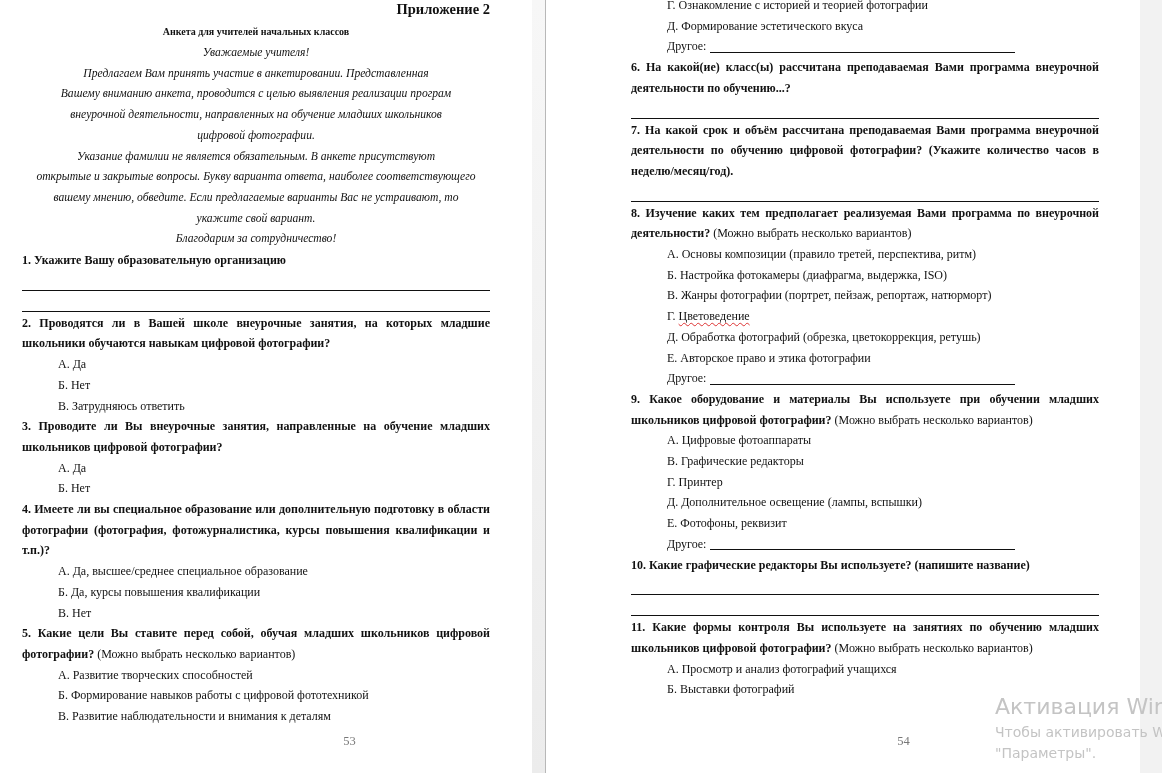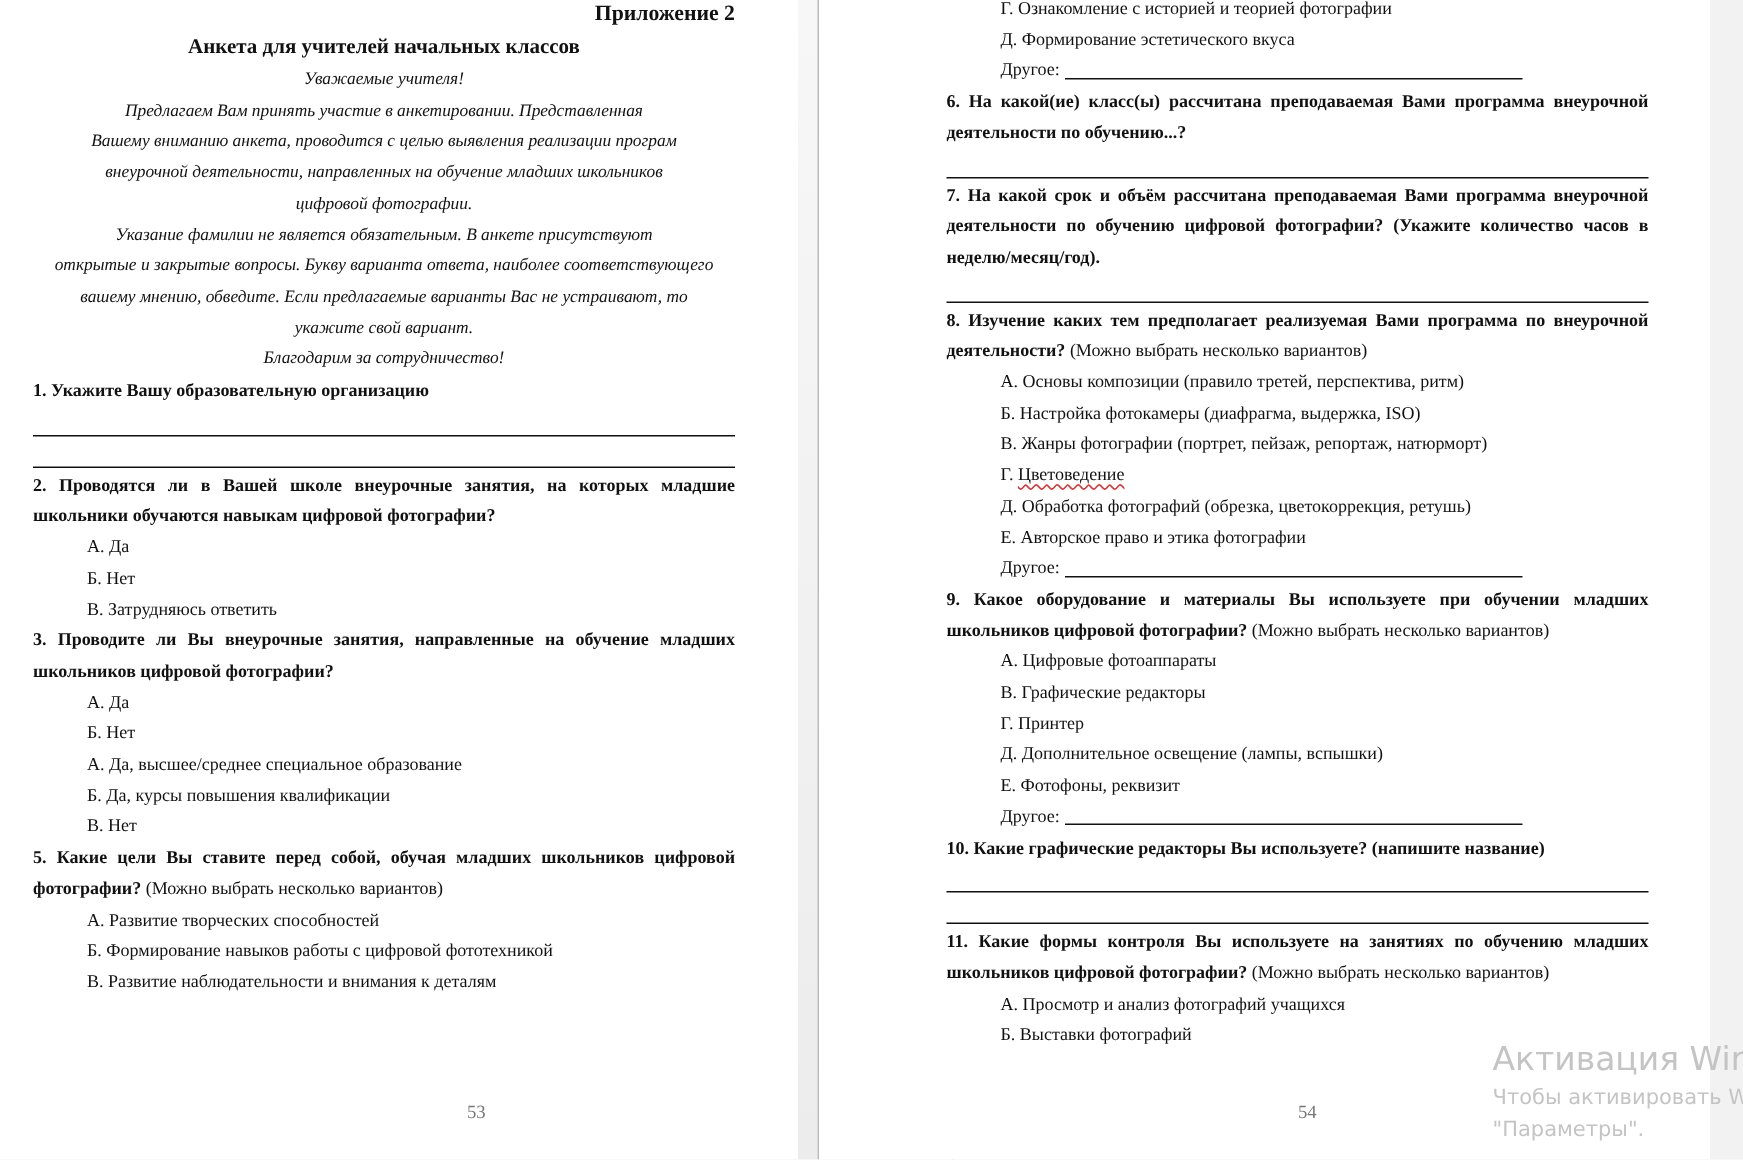"Анкета для учителей начальных классов" .title { font-size: 14px -> 10px }
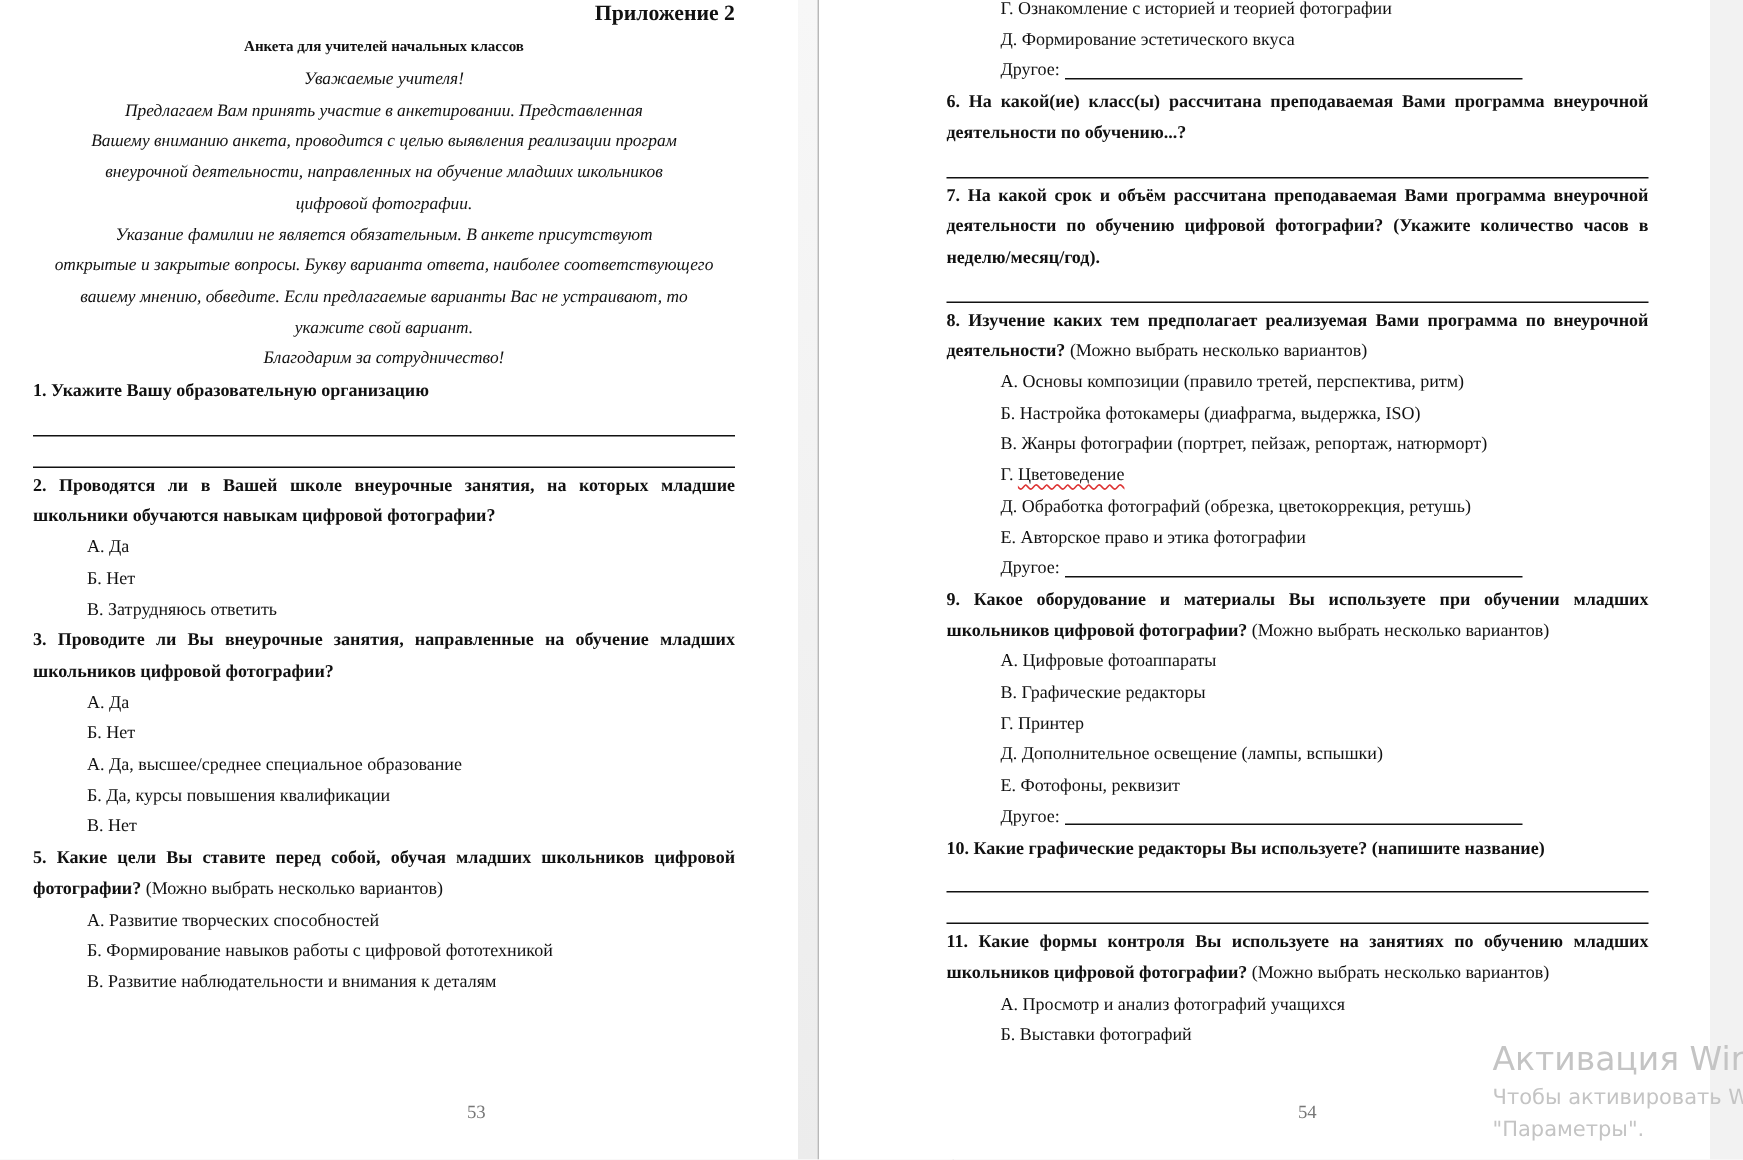"4. Имеете ли вы специальное" div.q { html: none -> <div>4. Имеете ли вы специальное образование или дополнительную подготовку в области фотографии (фотография, фотожурналистика, курсы повышения квалификации и т.п.)?</div> }
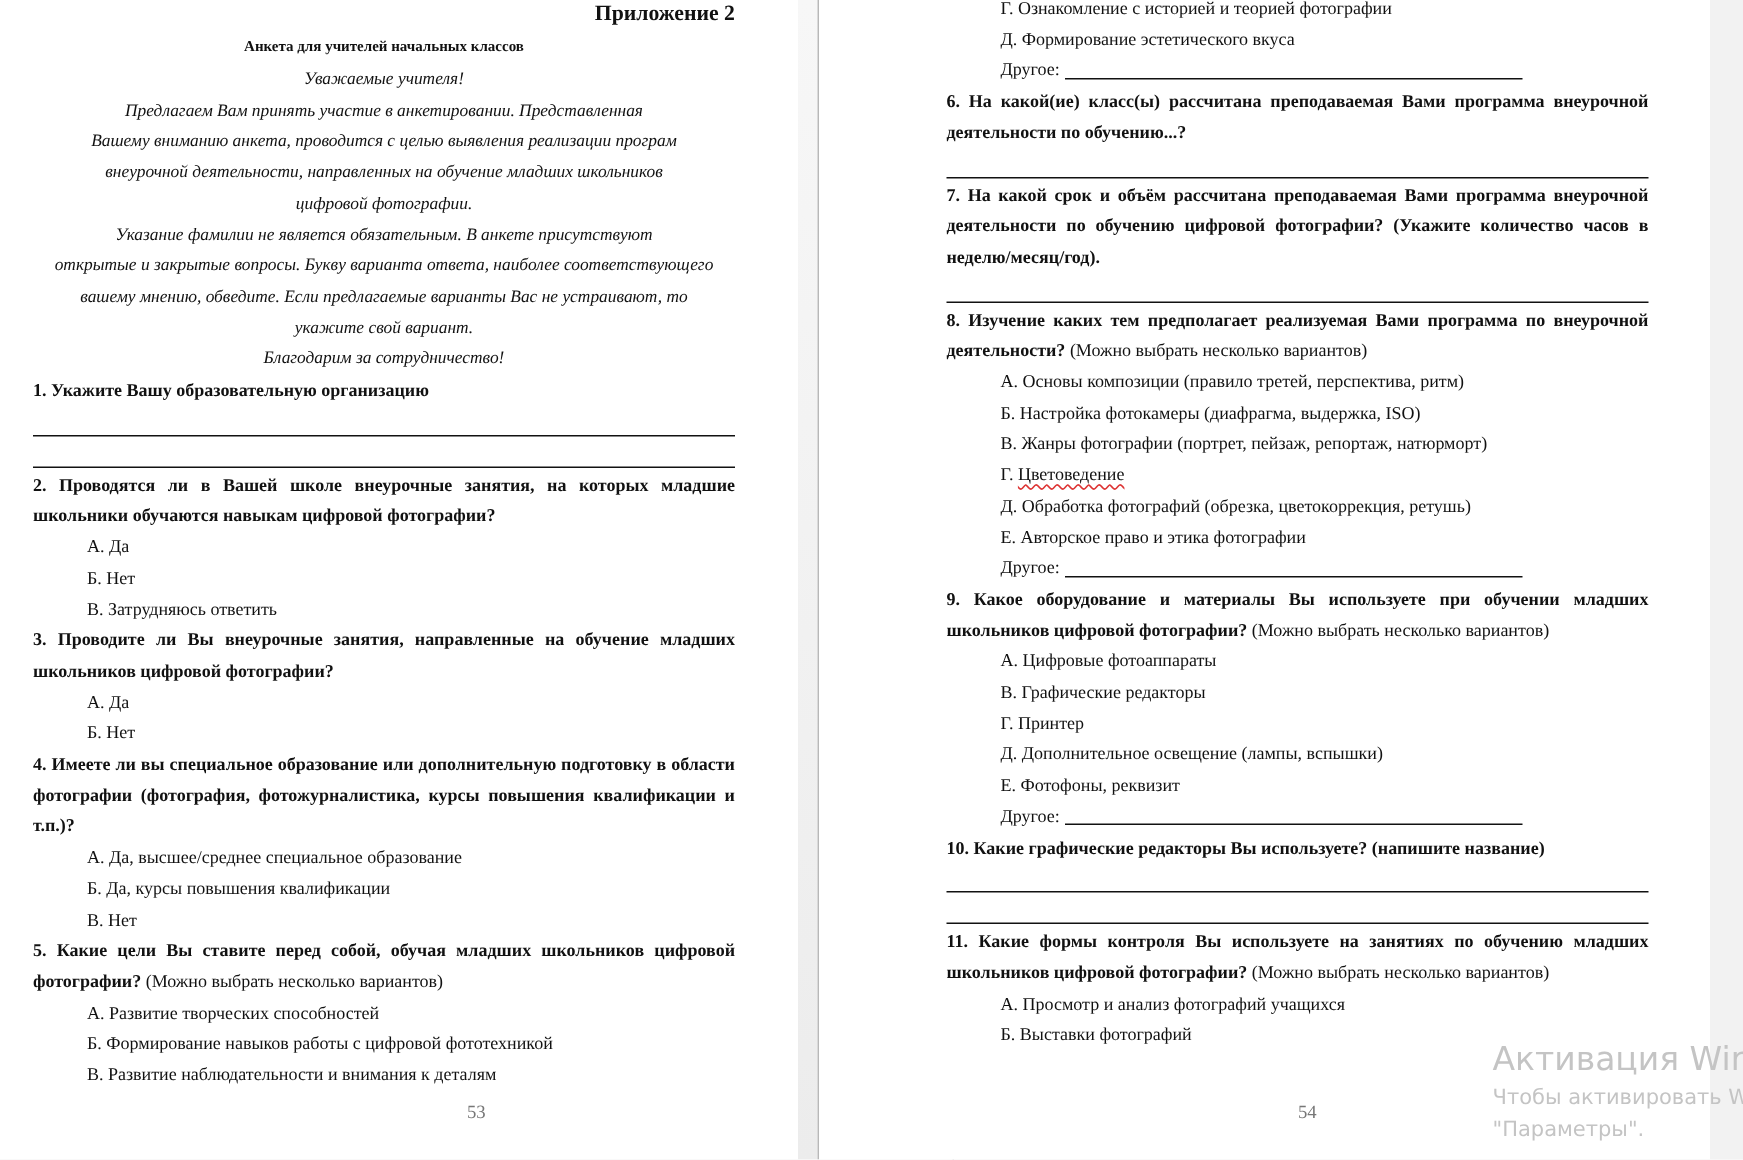"53" .pagenum { padding-left: none -> 32px }
